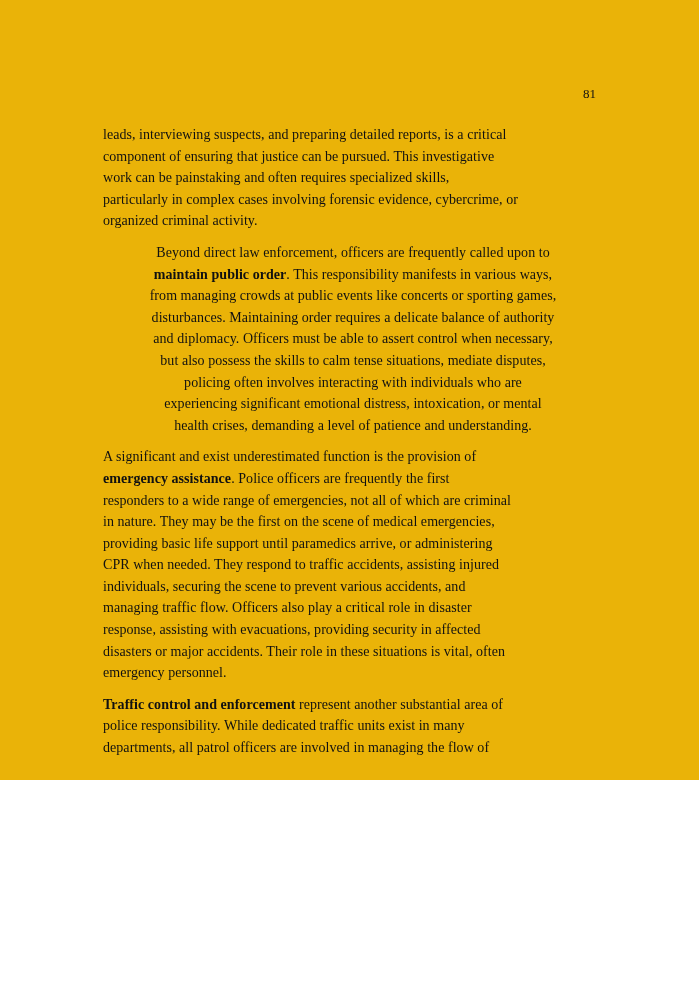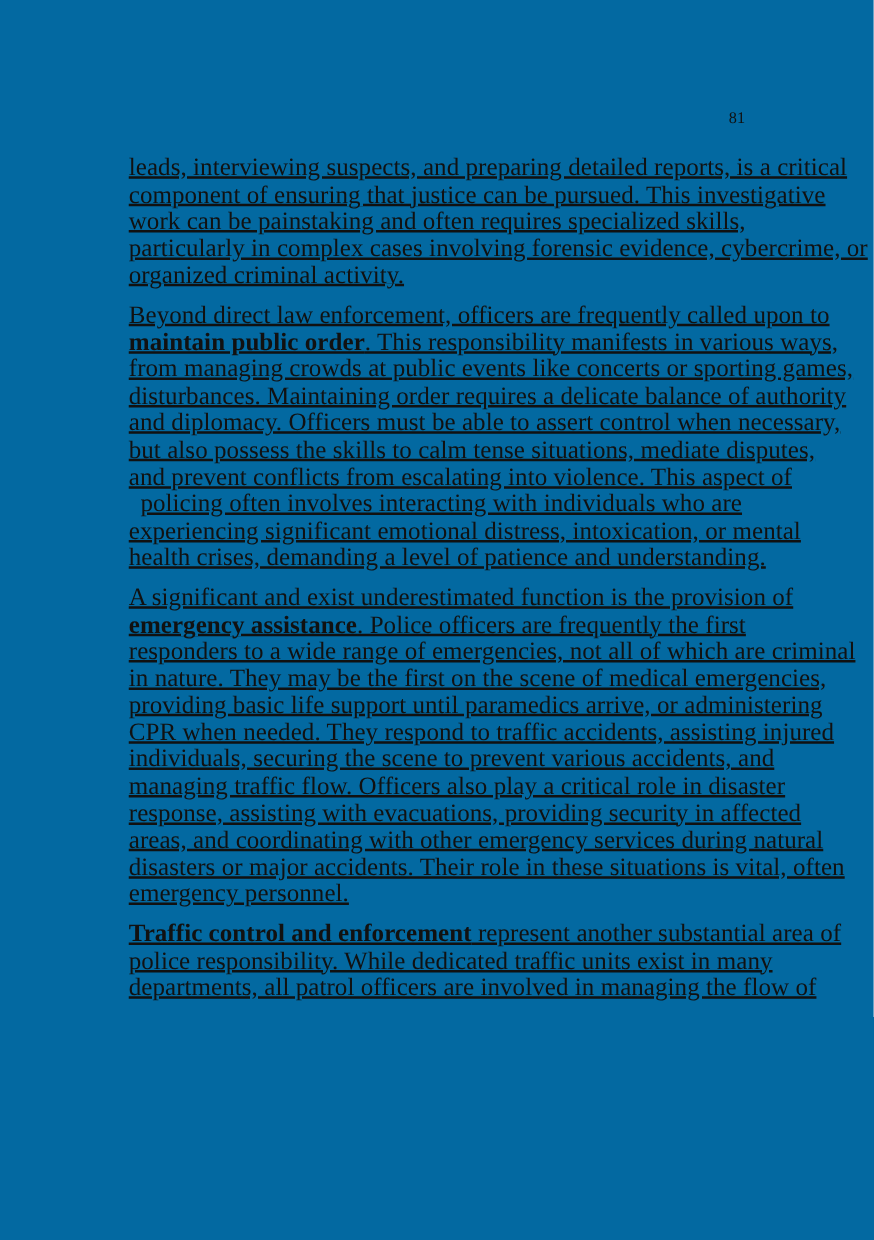"81" .page { background: #0369a1 -> #eab308; height: 992px -> 780px }
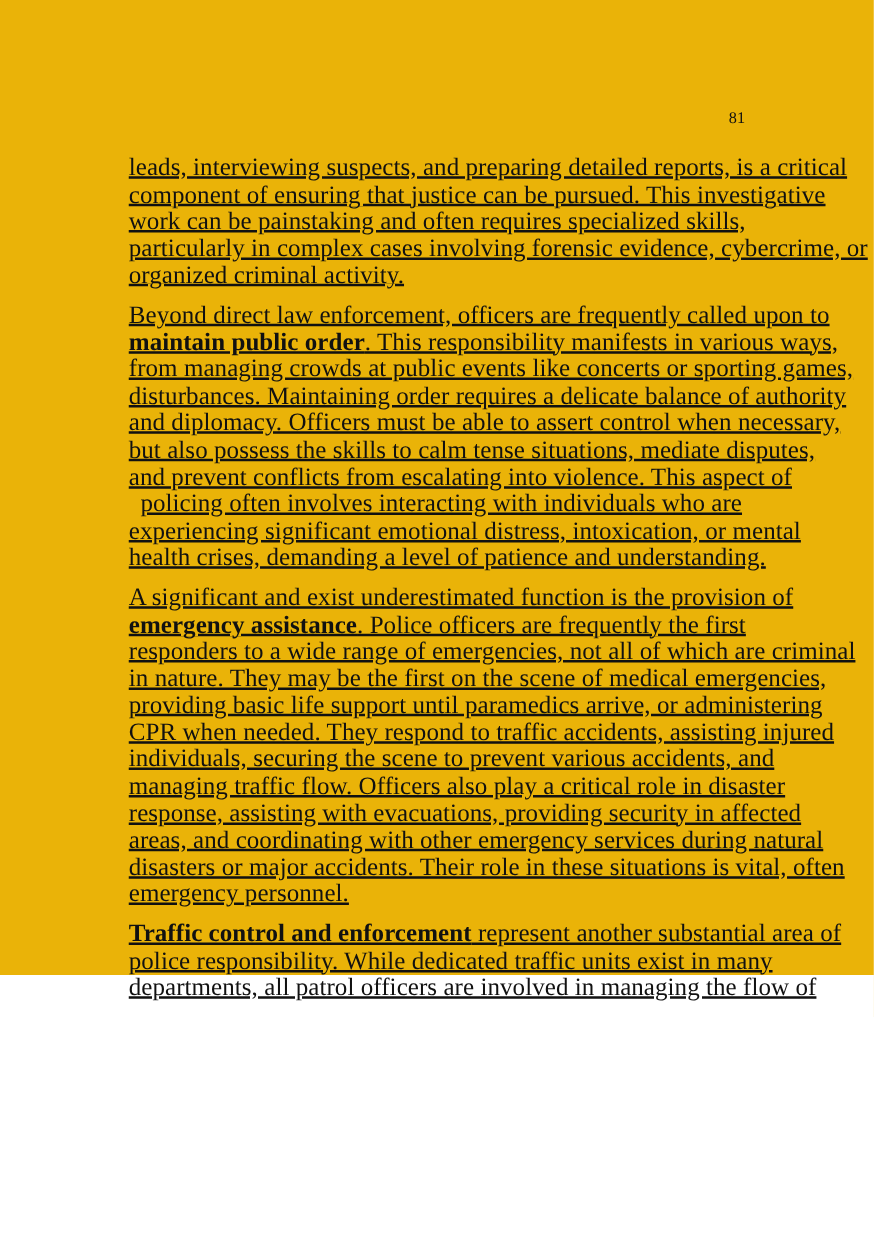"leads, interviewing suspects, and" .line { font-size: 20px -> 14px; text-decoration: underline -> none }
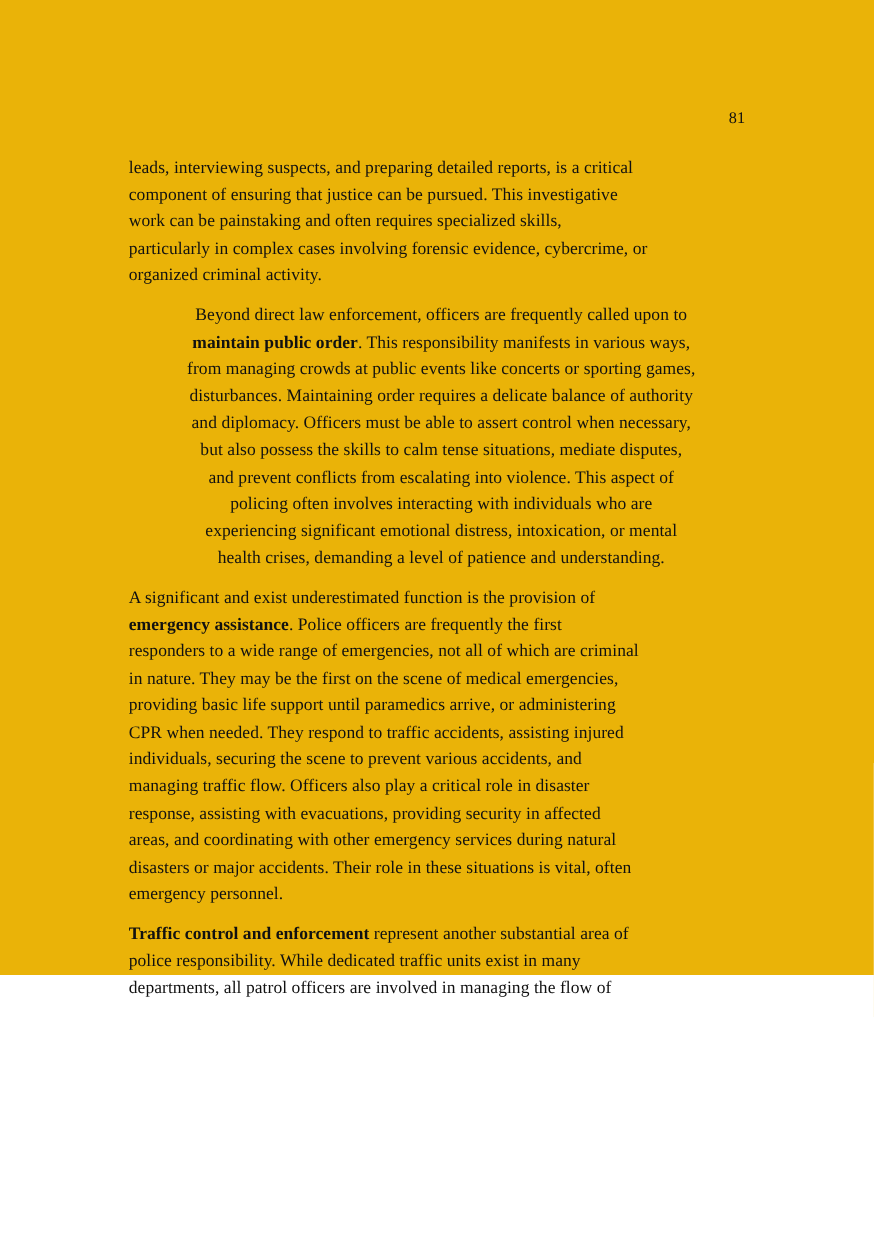"and prevent conflicts from escalating" span.line { html: <span>and prevent conflicts from escalating into violence. This aspect of</span> -> none }
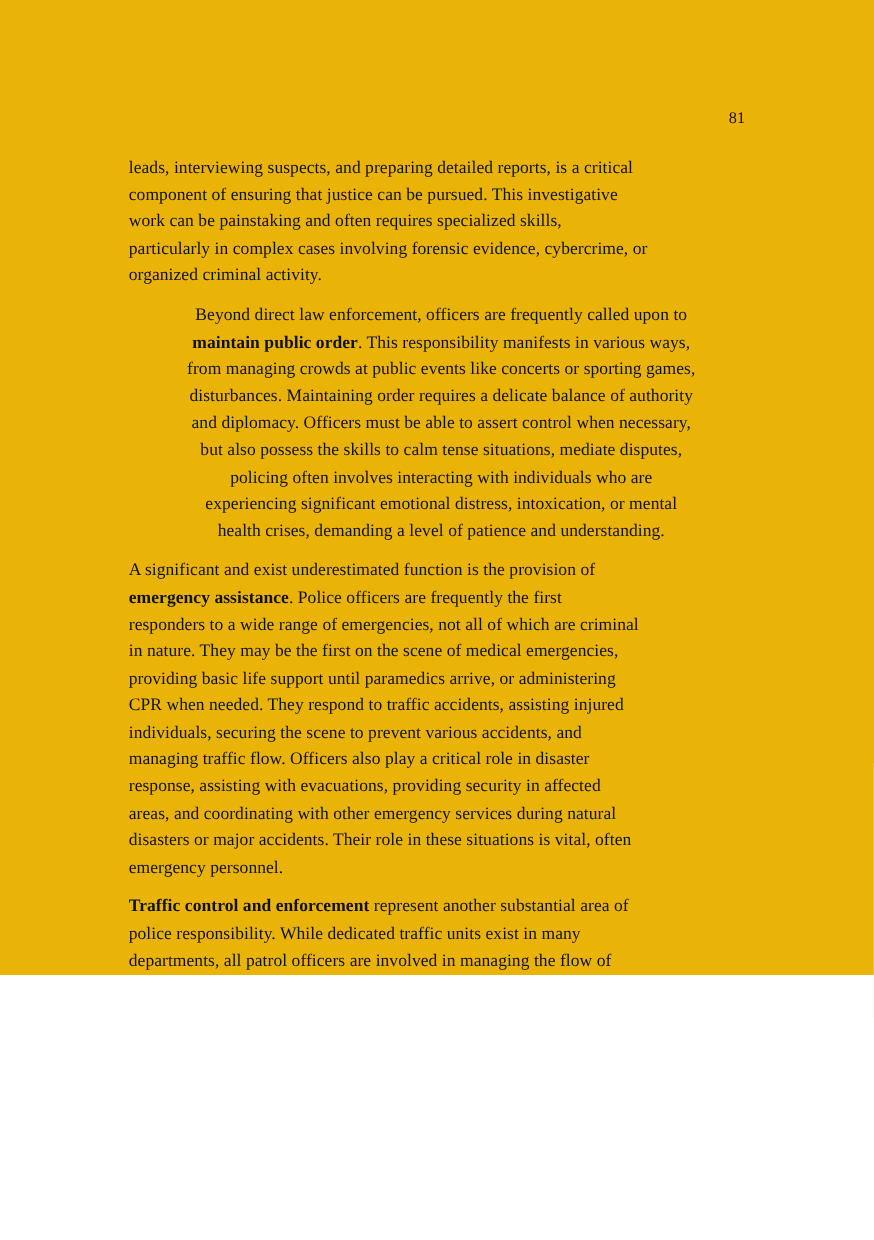"areas, and coordinating with other" span.line { html: <span>areas, and coordinating with other emergency services during natural</span> -> none }
